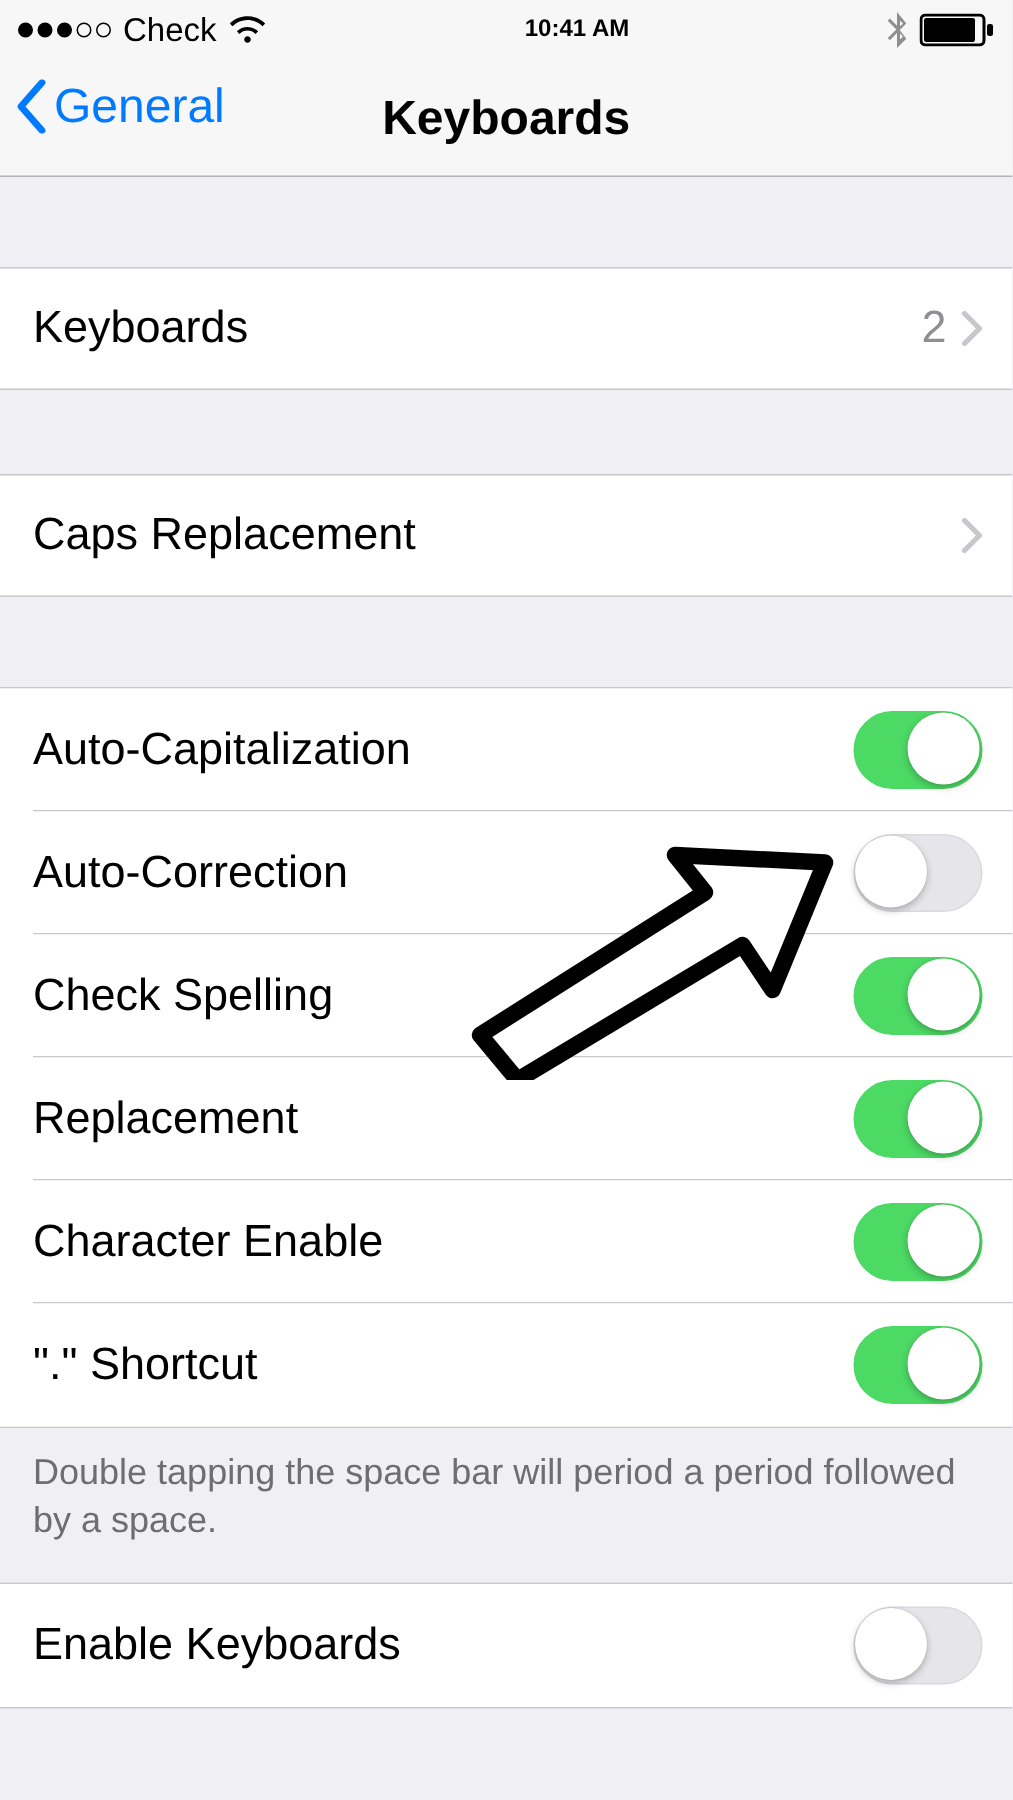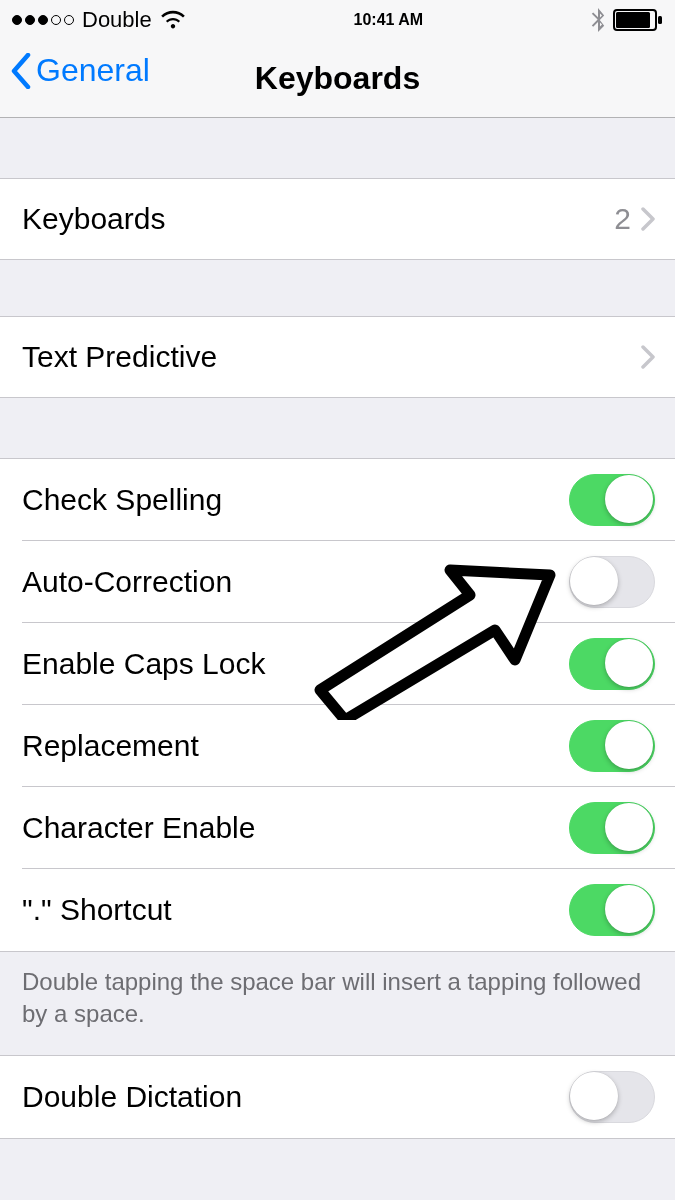"Double" span.carrier { text: Double -> Check }
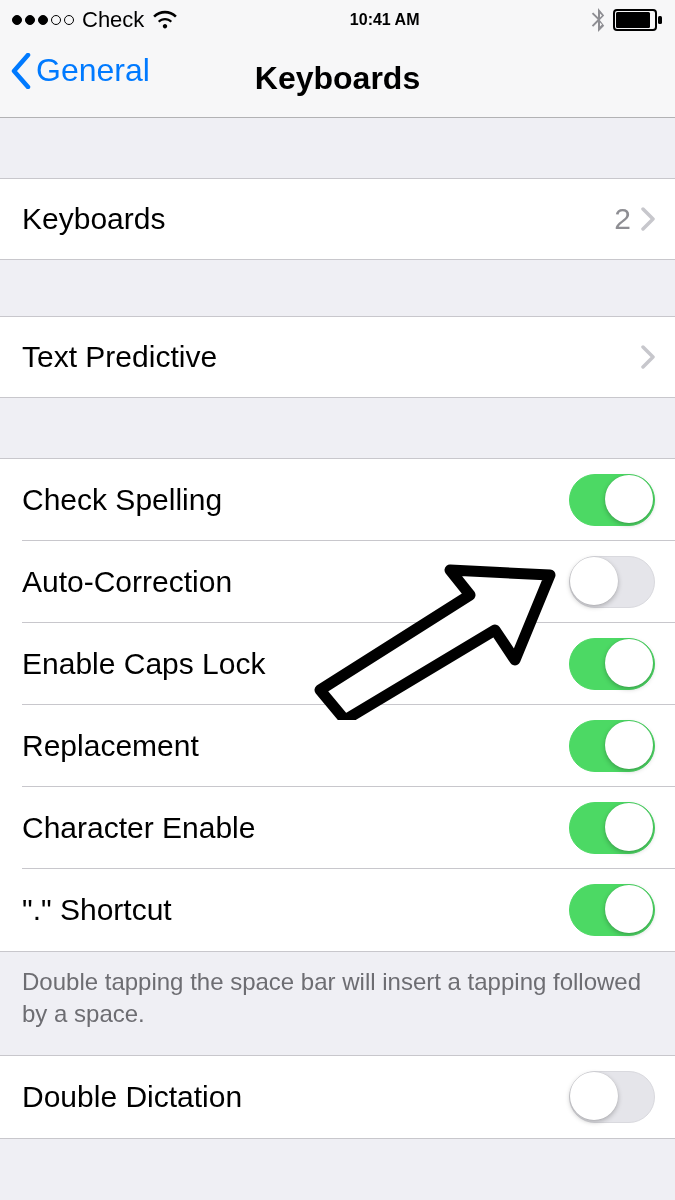"Text Predictive" span.label { text: Text Predictive -> Caps Replacement }
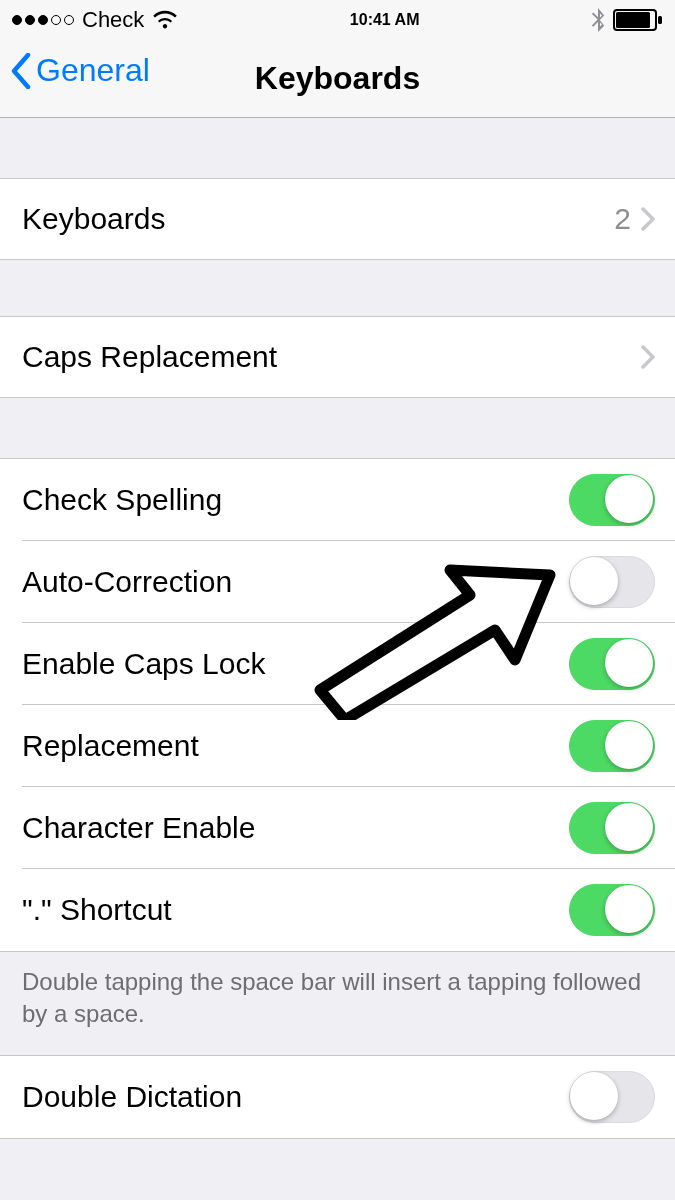"Auto-Capitalization" div.cell { html: none -> <div> <span>Auto-Capitalization</span> <span> <span></span> </span> </div> }
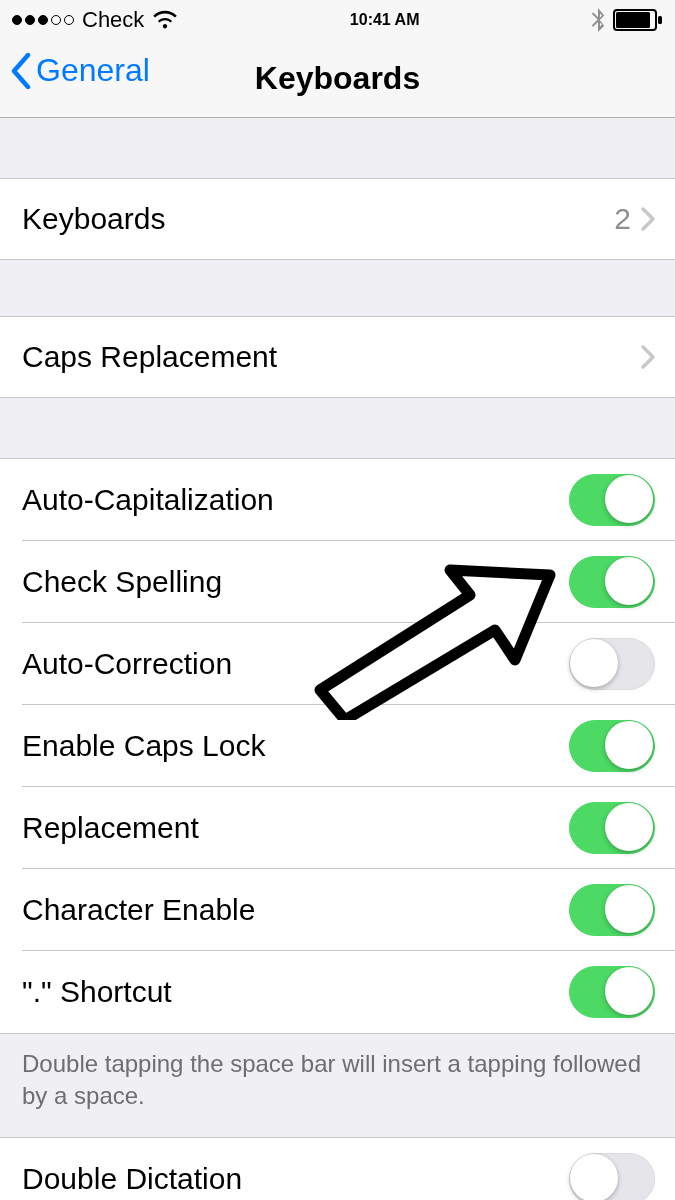"Check Spelling" div.cell { order: before "Auto-Correction" -> after "Auto-Correction" }
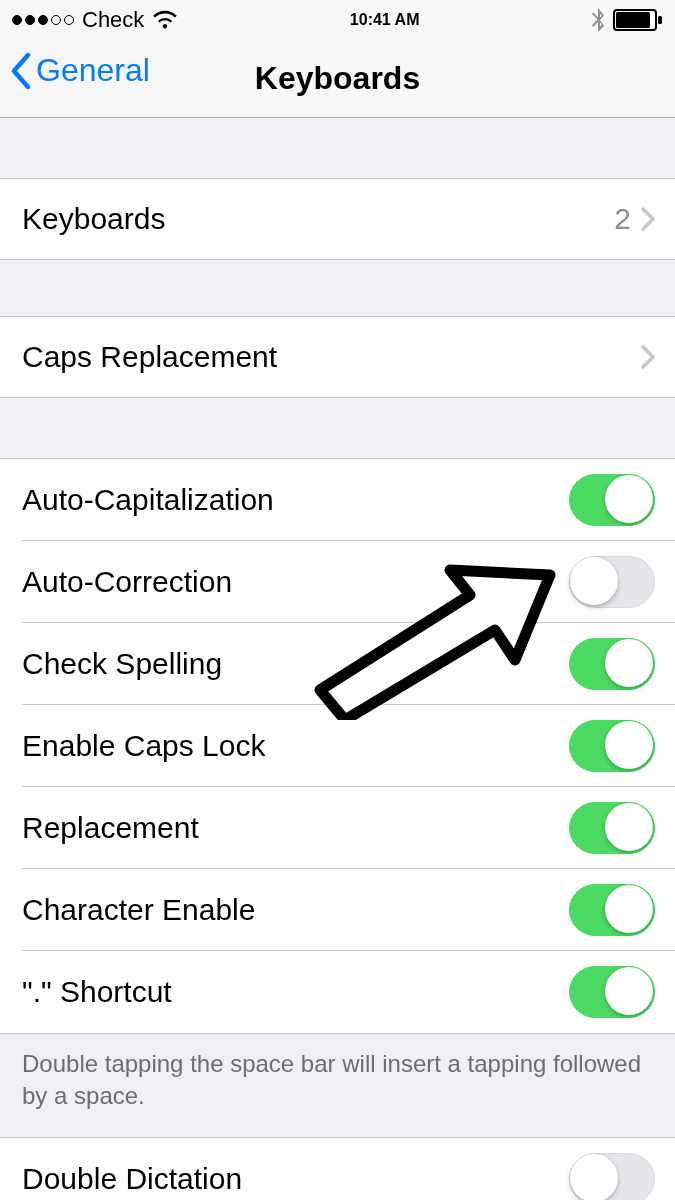"Enable Caps Lock" div.cell { html: <div> <span>Enable Caps Lock</span> <span> <span></span> </span> </div> -> none }
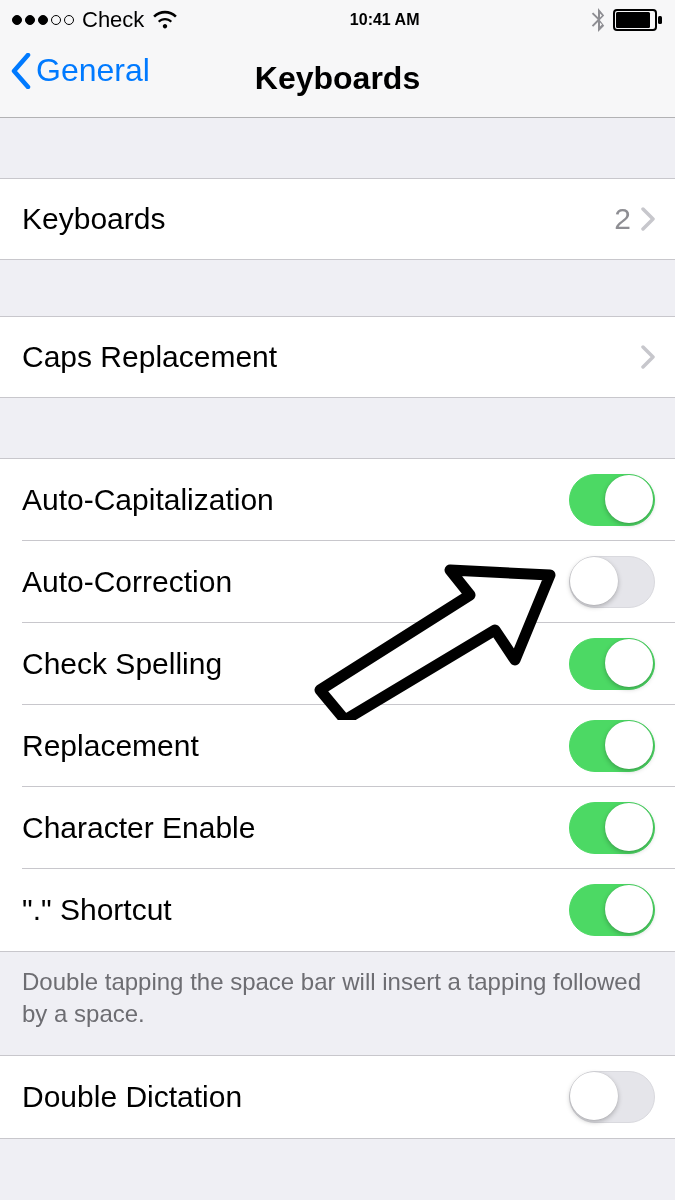"Double tapping the space bar" div.footer-note { text: insert a tapping -> period a period }
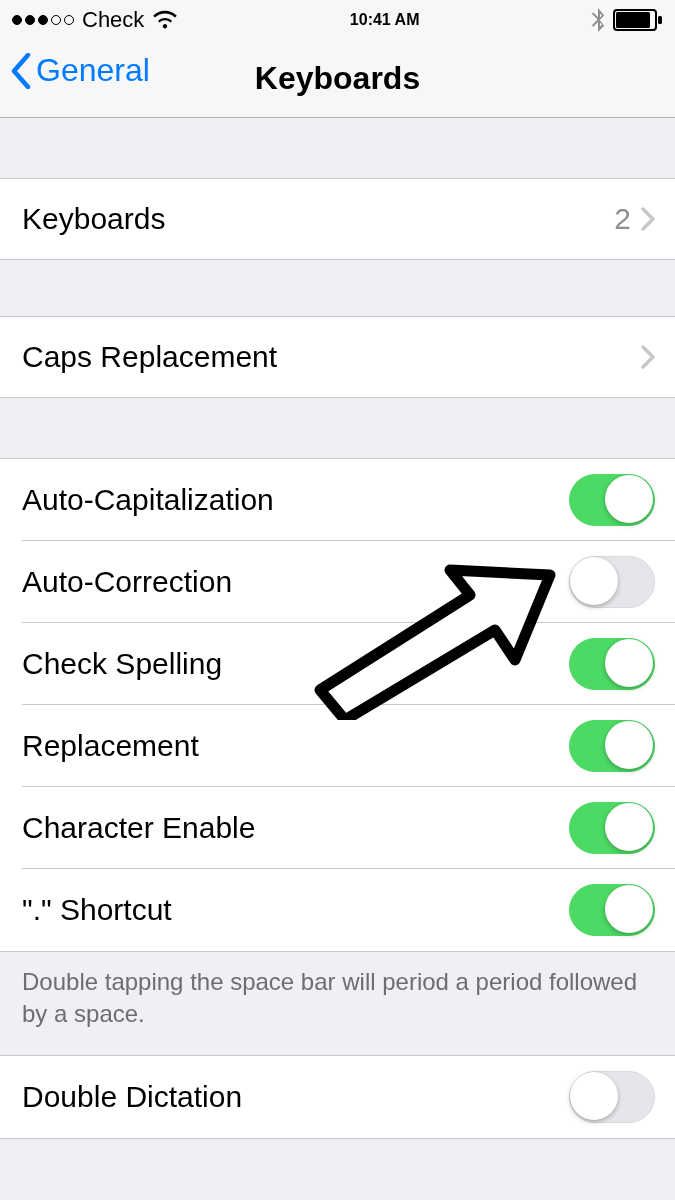"Double Dictation" span.label { text: Double Dictation -> Enable Keyboards }
